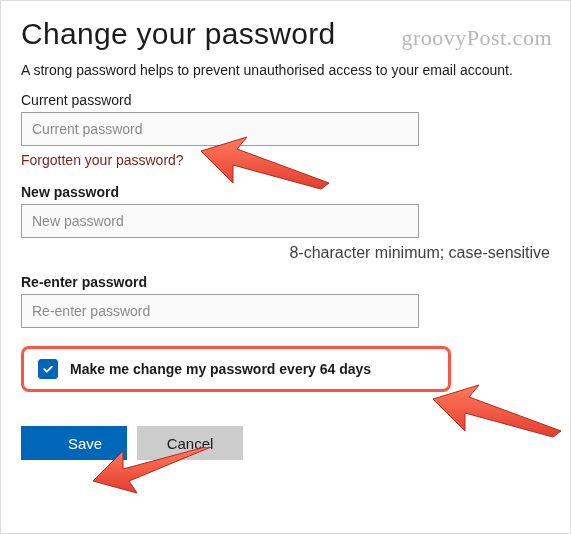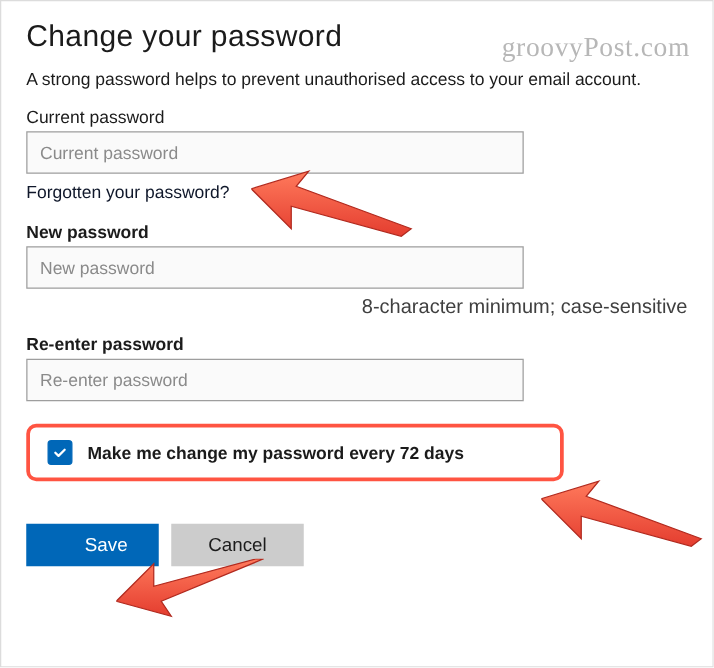"Change your password" h1.title { font-size: 24px -> 30px }
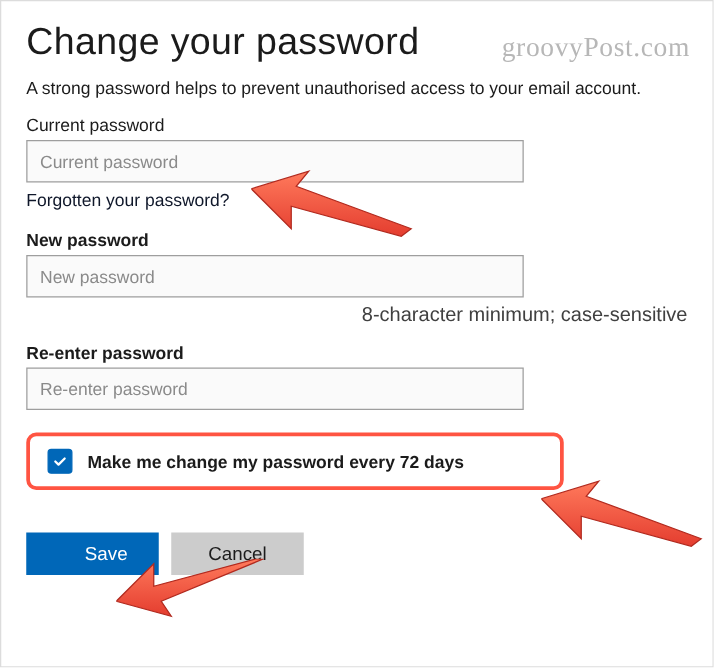"Forgotten your password?" .link { color: #0f172a -> #7f1d1d }
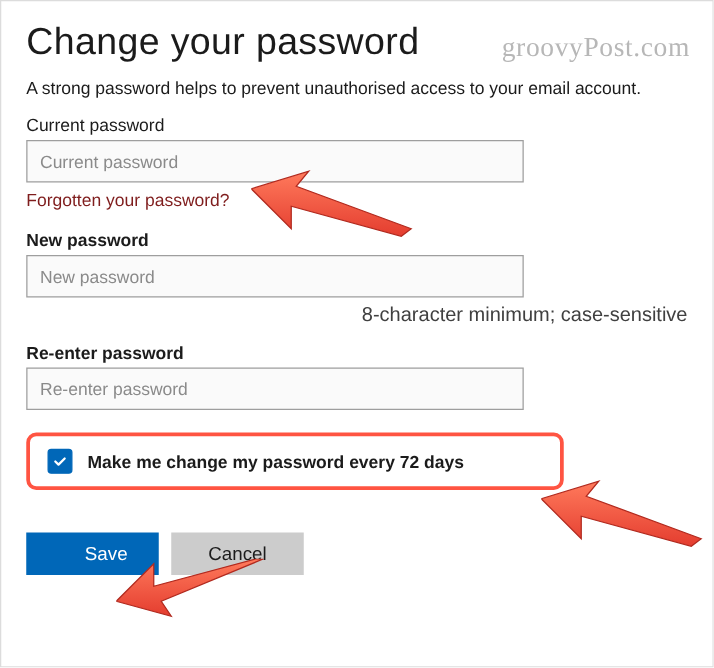"Make me change my password" div.checkbox-label { text: 72 -> 64 }
